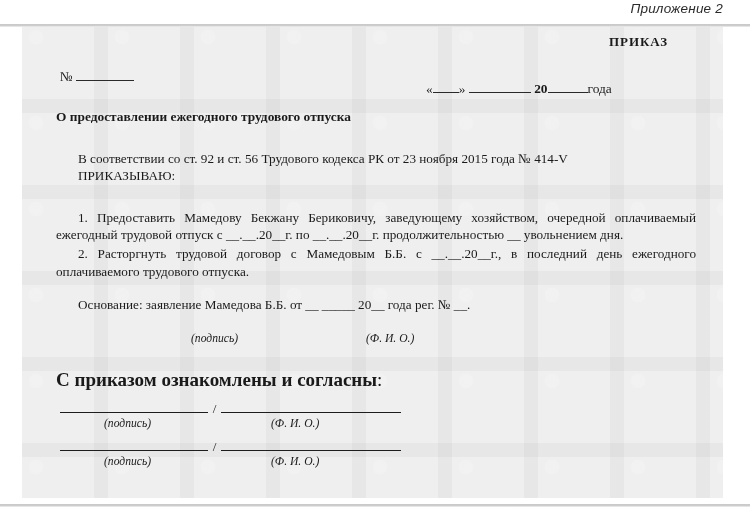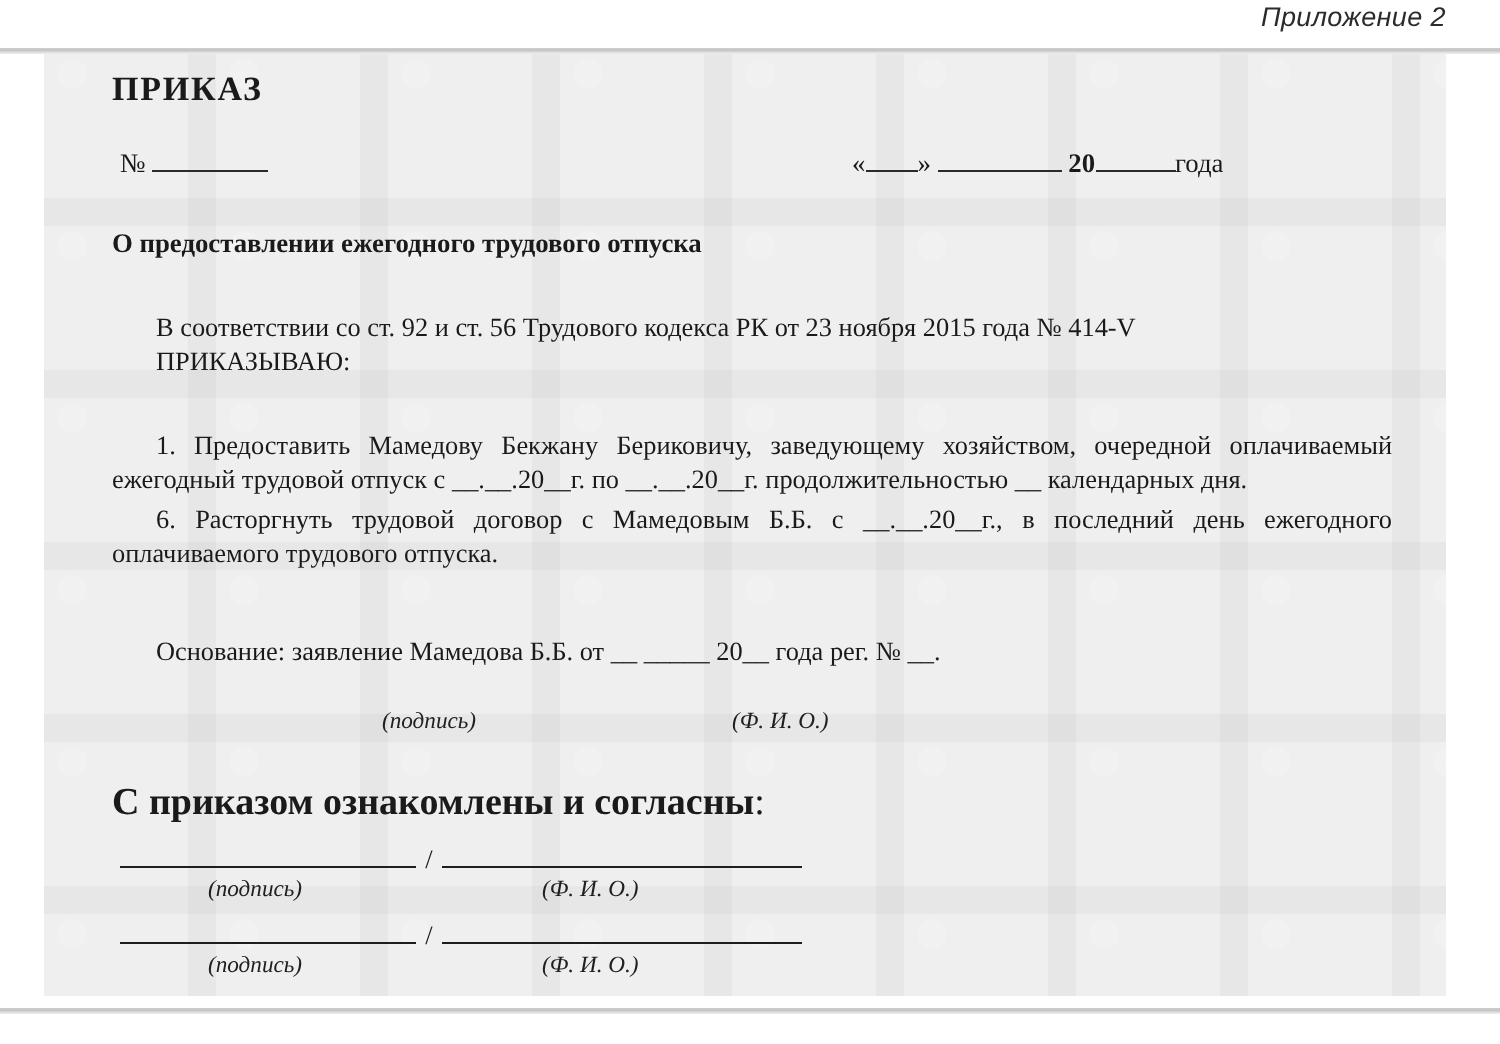"ПРИКАЗ" .title { font-size: 17px -> 13px; text-align: left -> right }
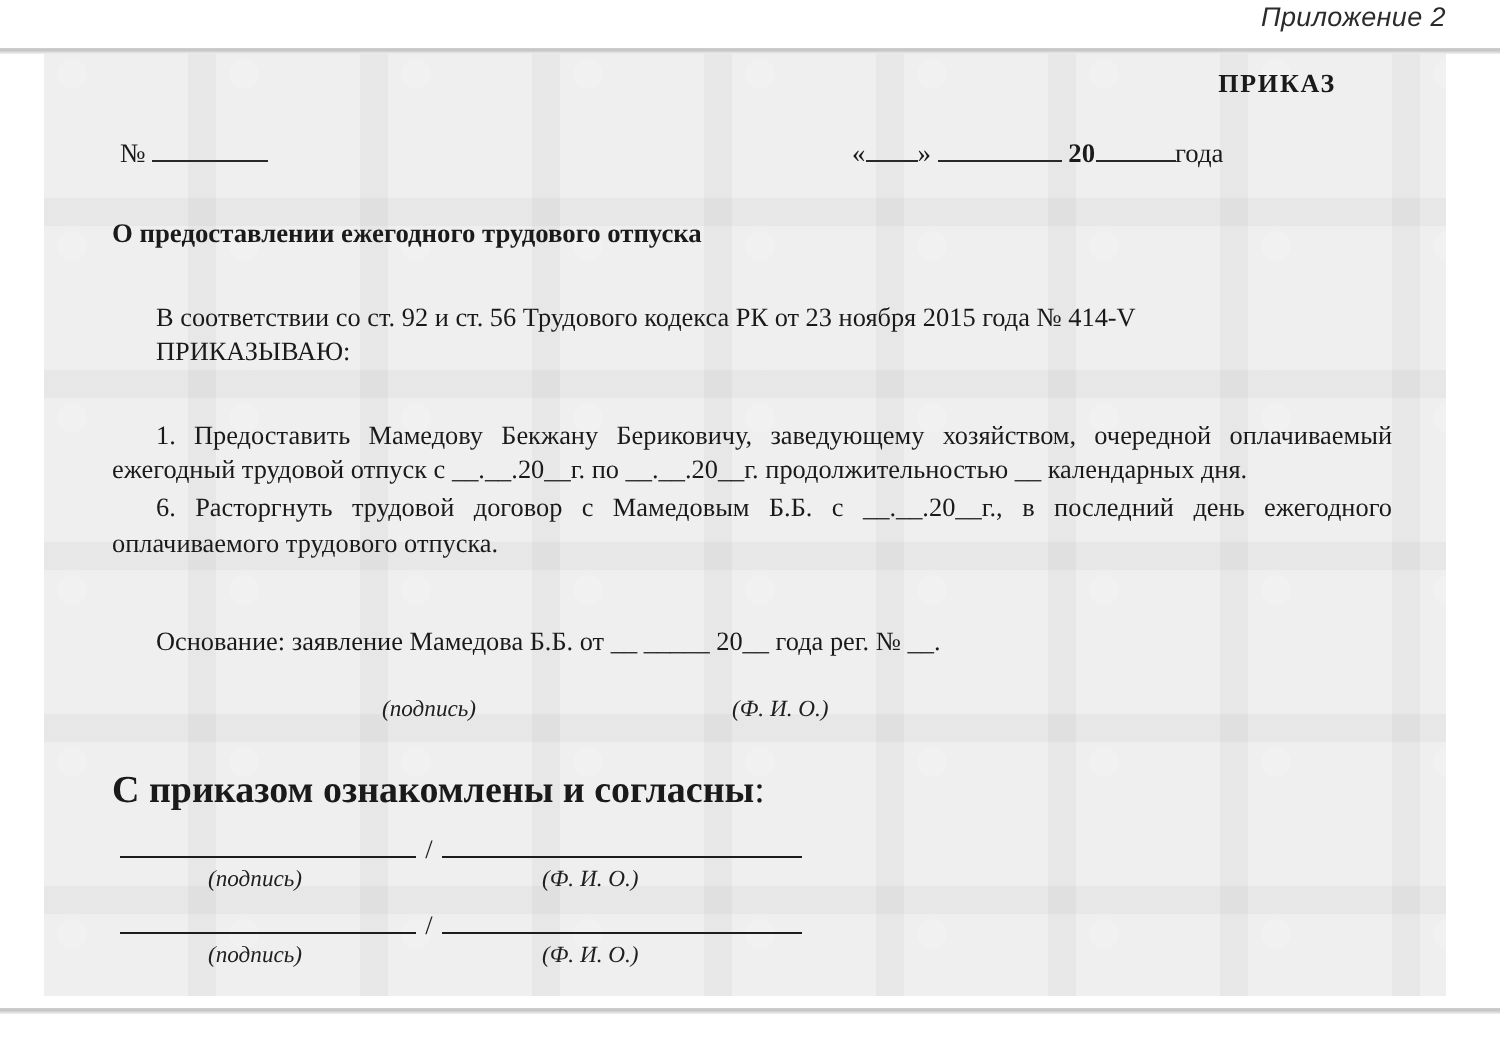"« » 20 года" .numdate .right { top: 0 -> 12px }
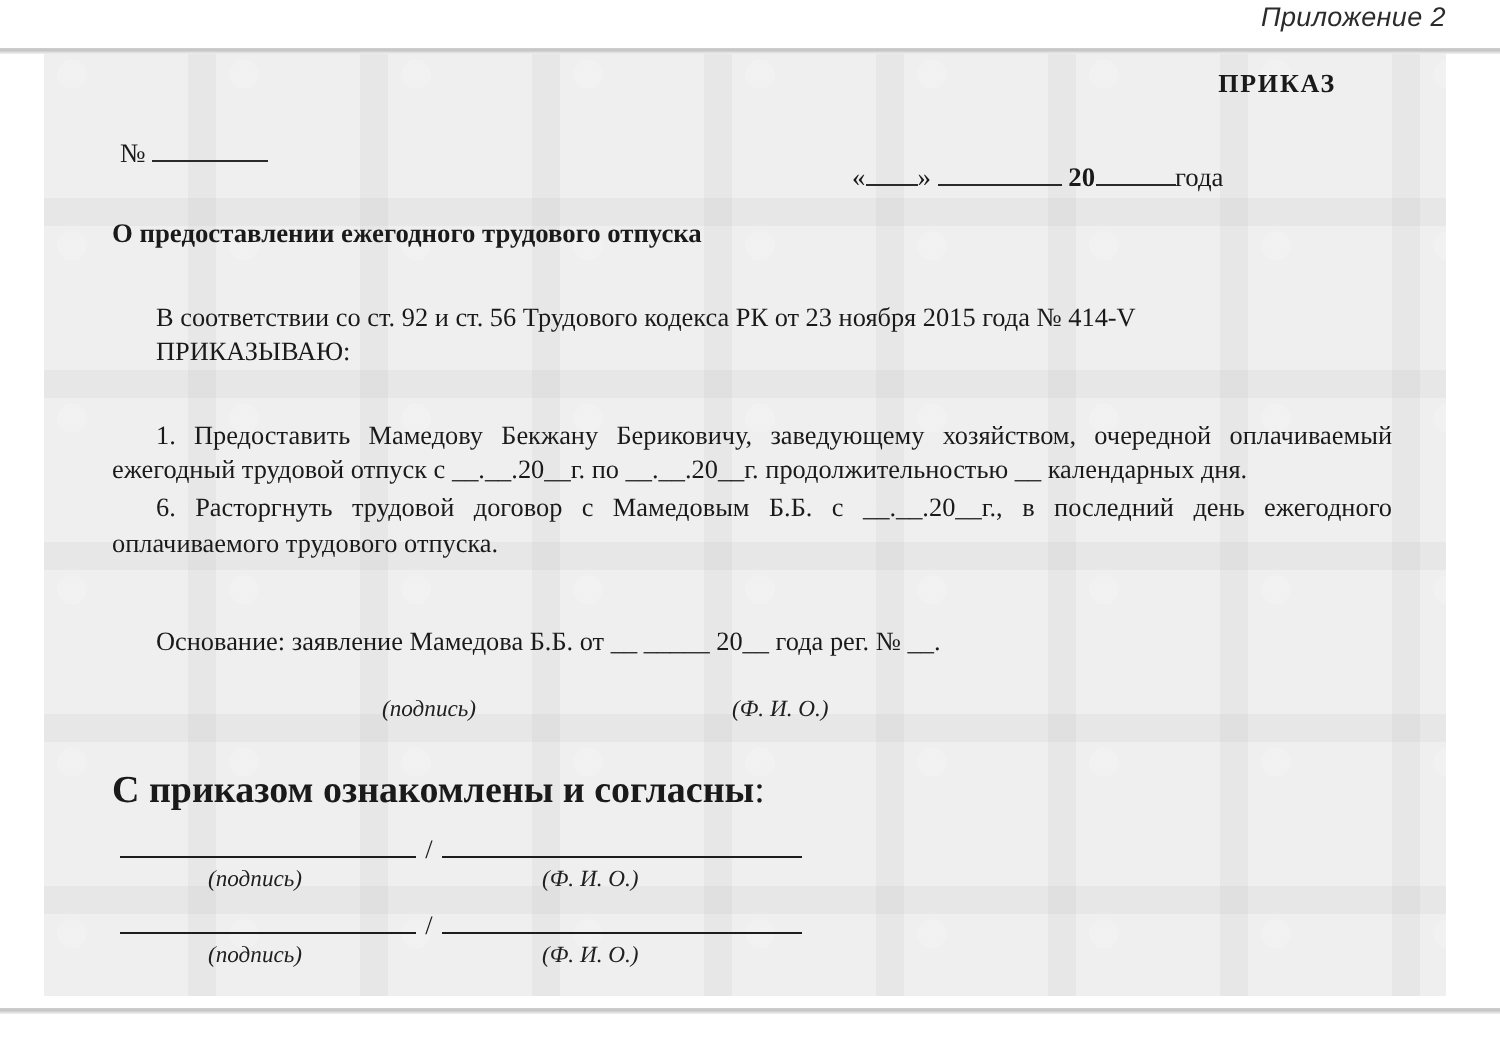"календарных дня." span { text: календарных -> увольнением }
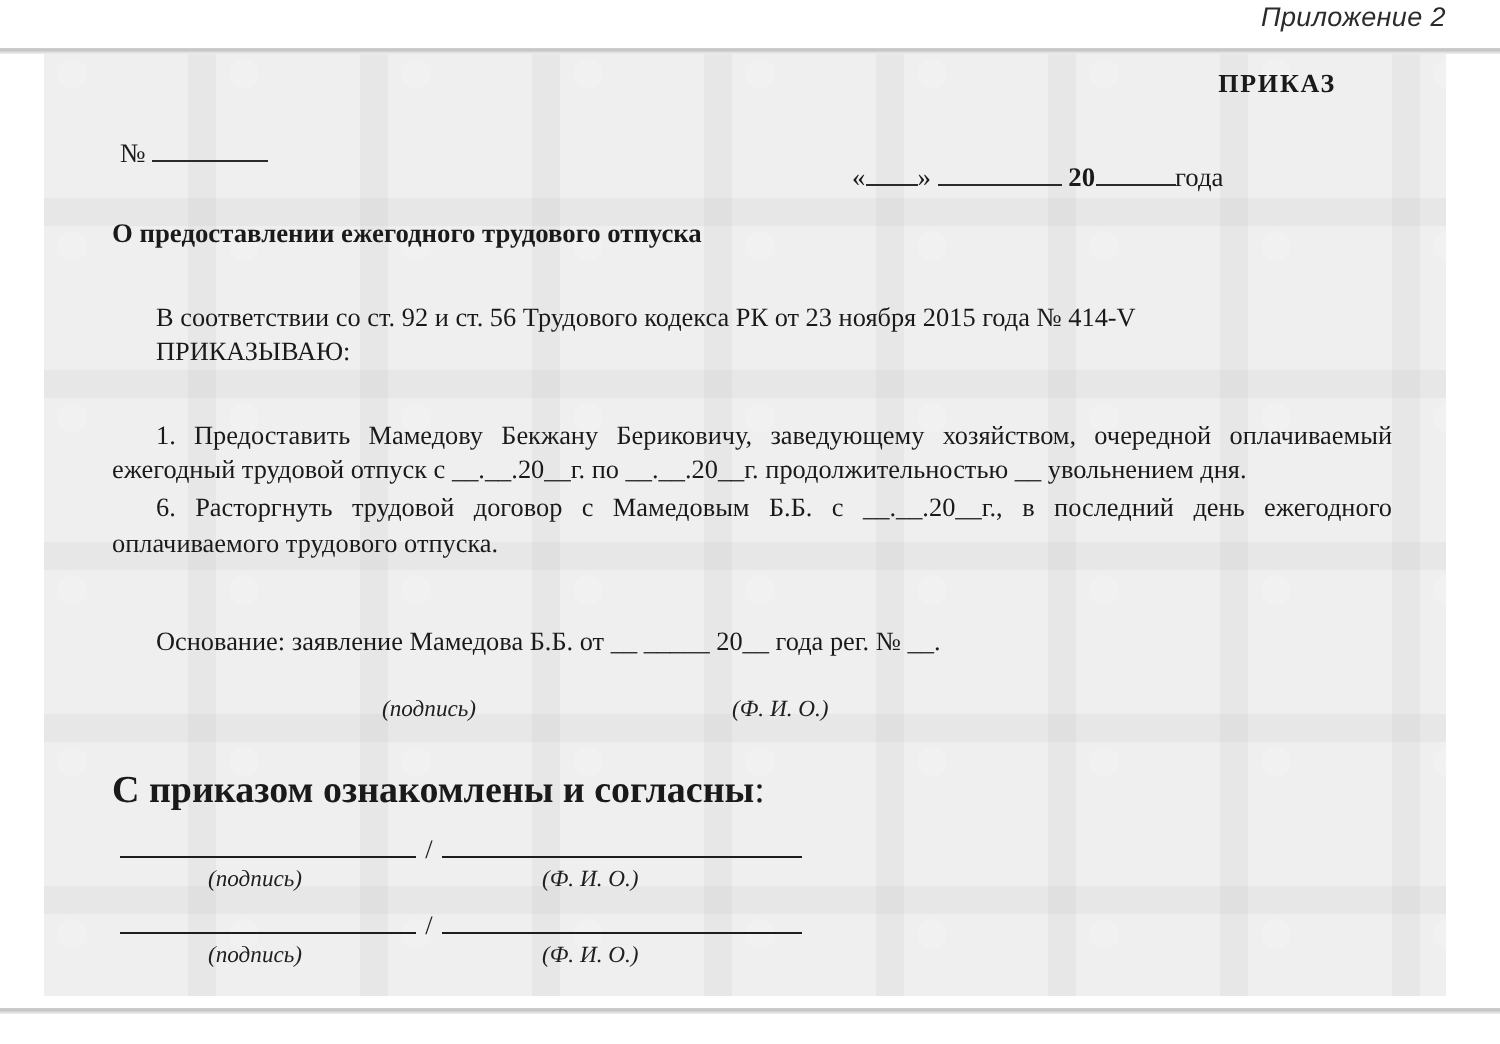"6. Расторгнуть трудовой договор с" span { text: 6 -> 2 }
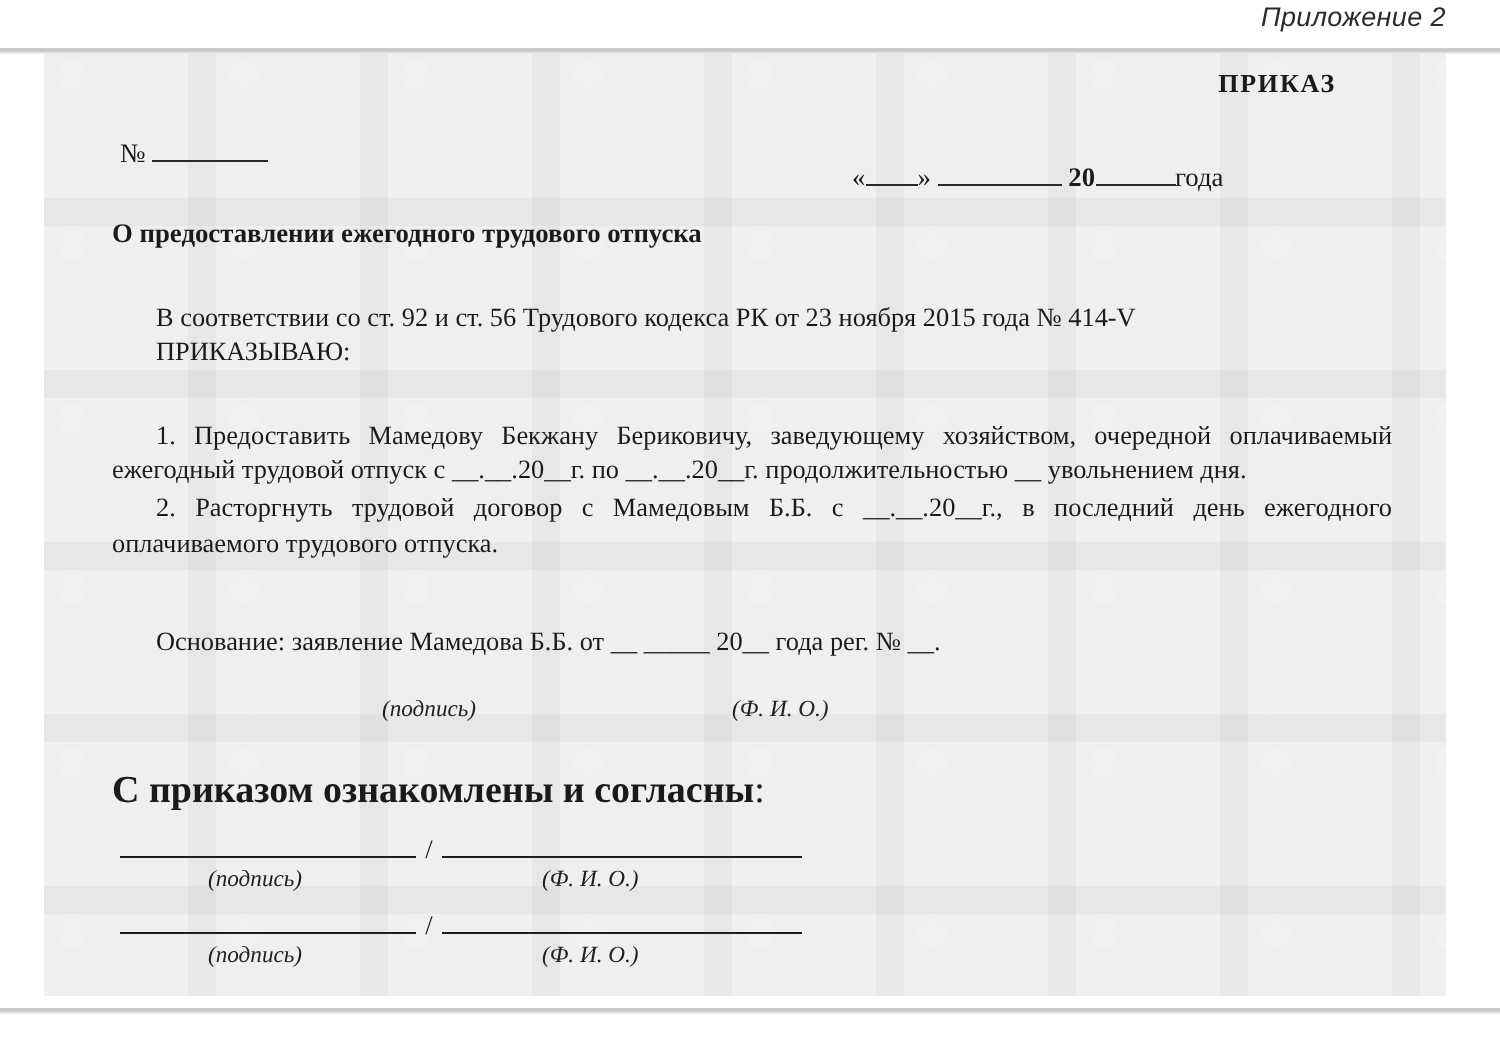"Основание: заявление Мамедова Б.Б. от" .basis { margin-top: 32px -> 16px }
